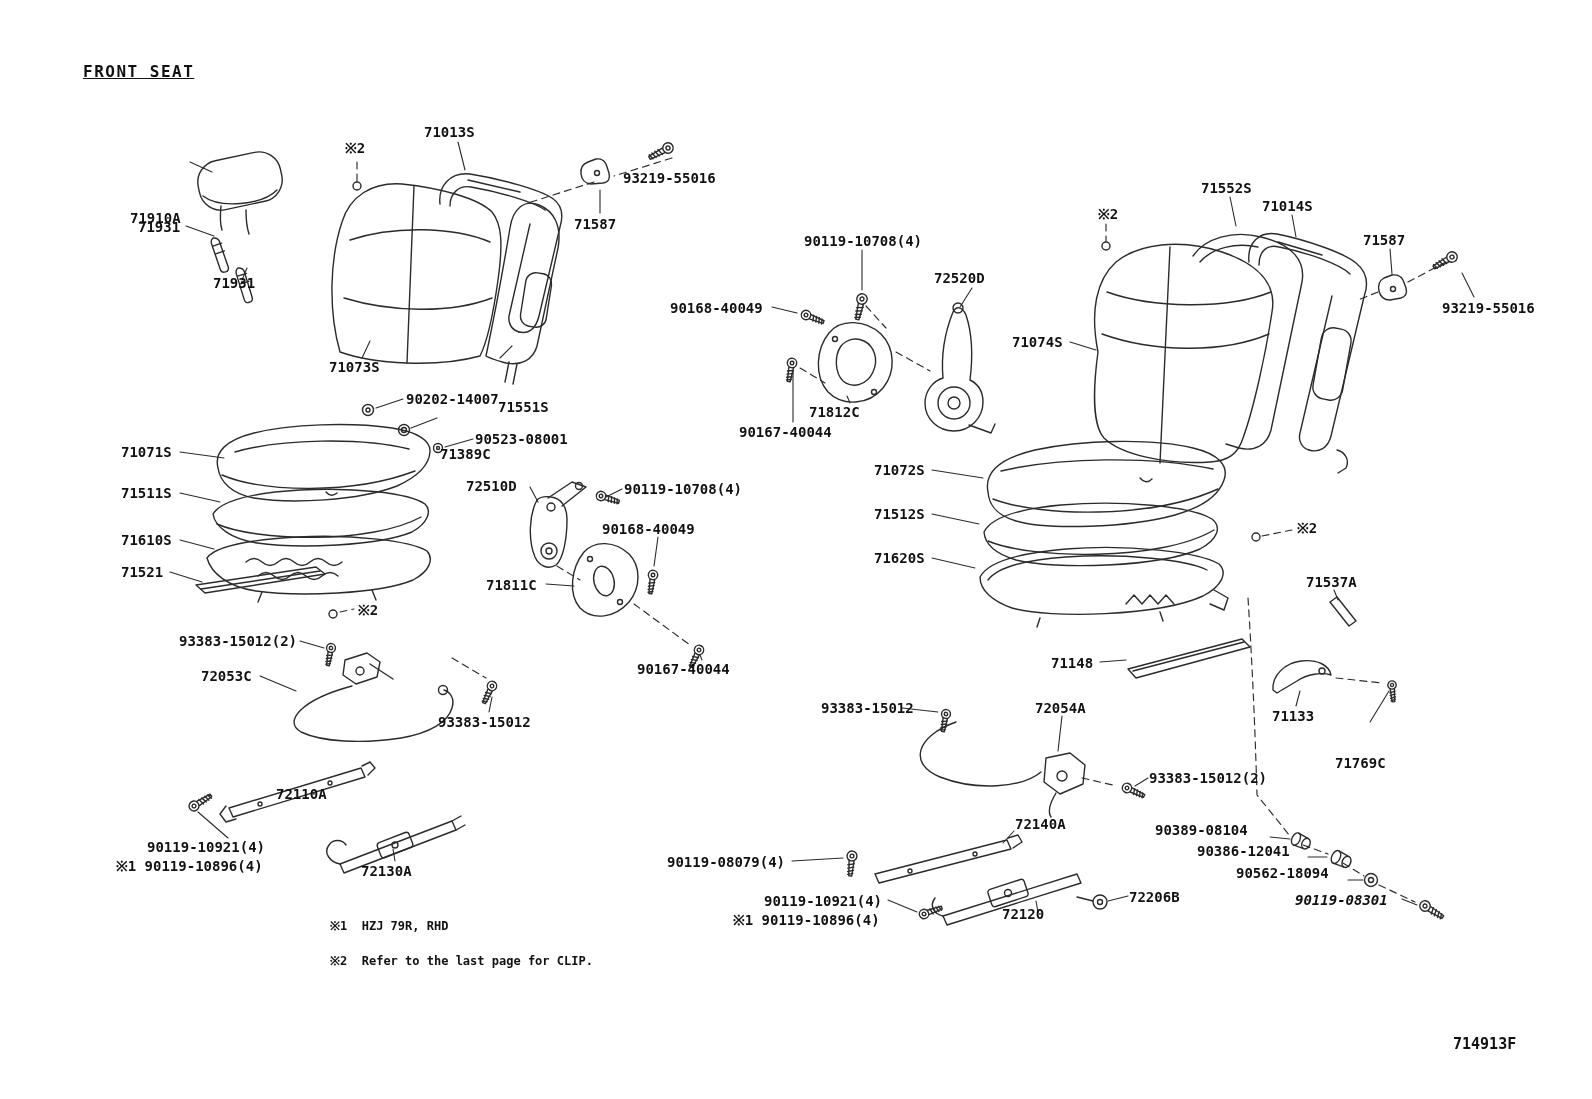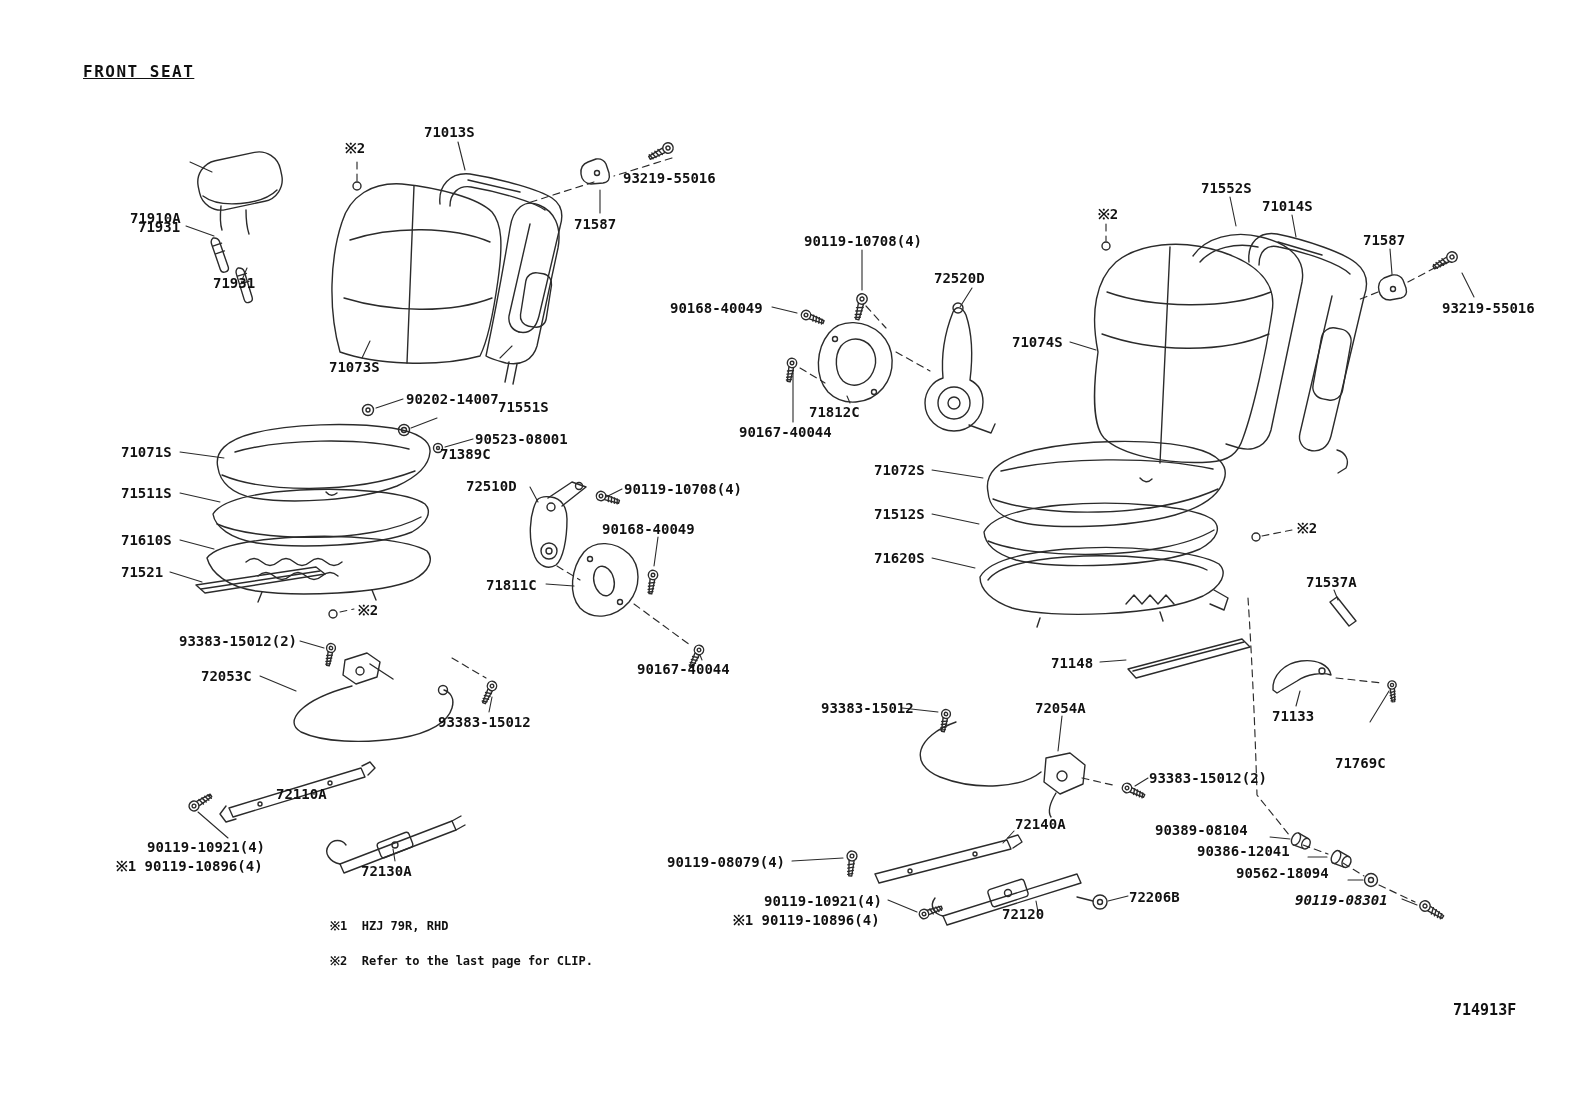"714913F" .docnum { top: 1001px -> 1035px }
